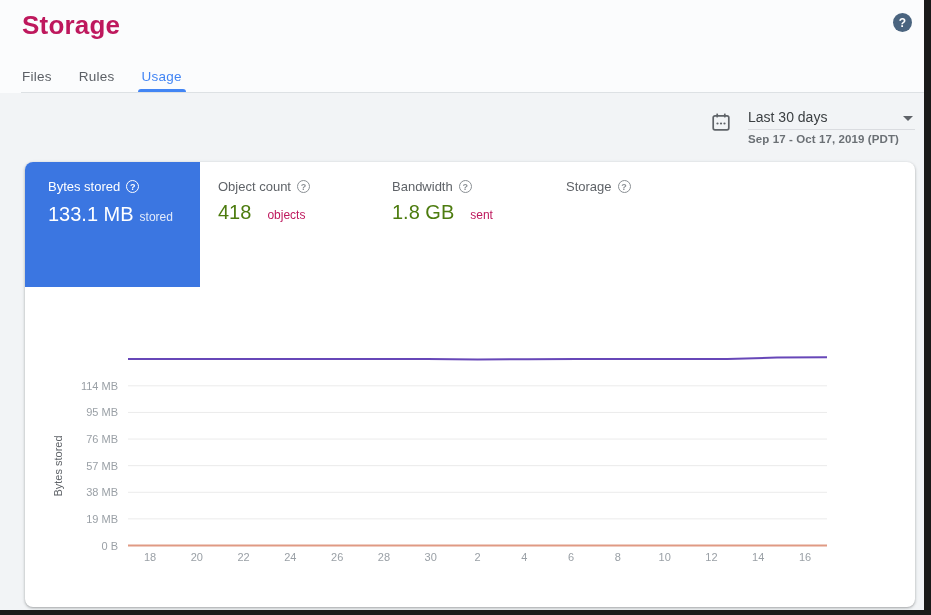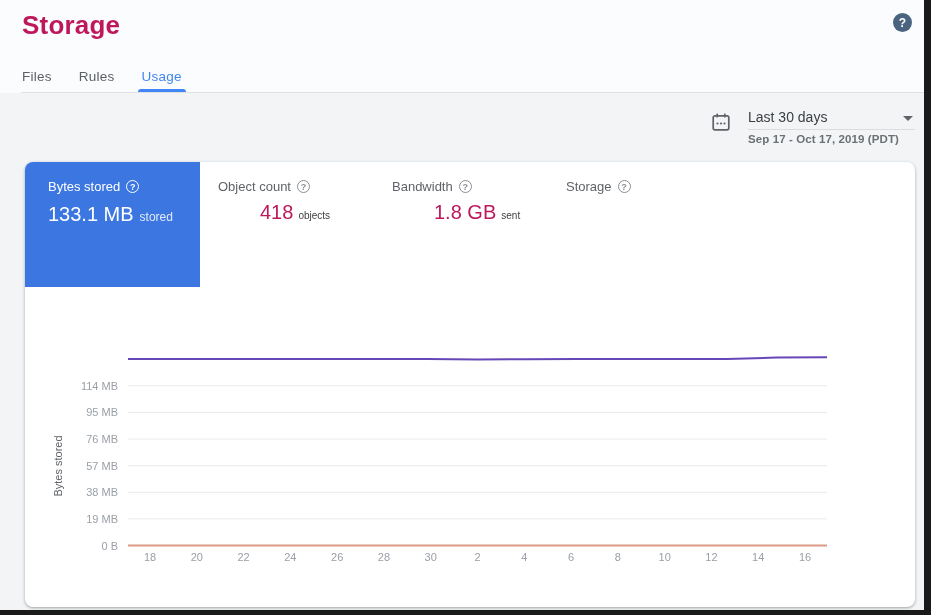"418" .metric-col .m-value { color: #be185d -> #4d7c0f; margin-left: 42px -> none }
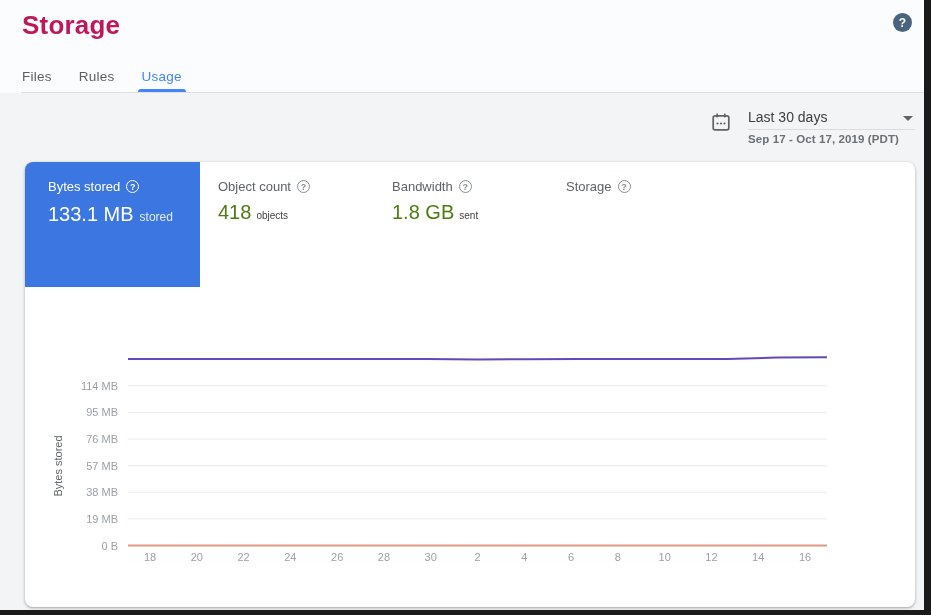"objects" .metric-col .m-unit { color: #404040 -> #be185d; font-size: 10px -> 12px; margin-left: none -> 11px }
